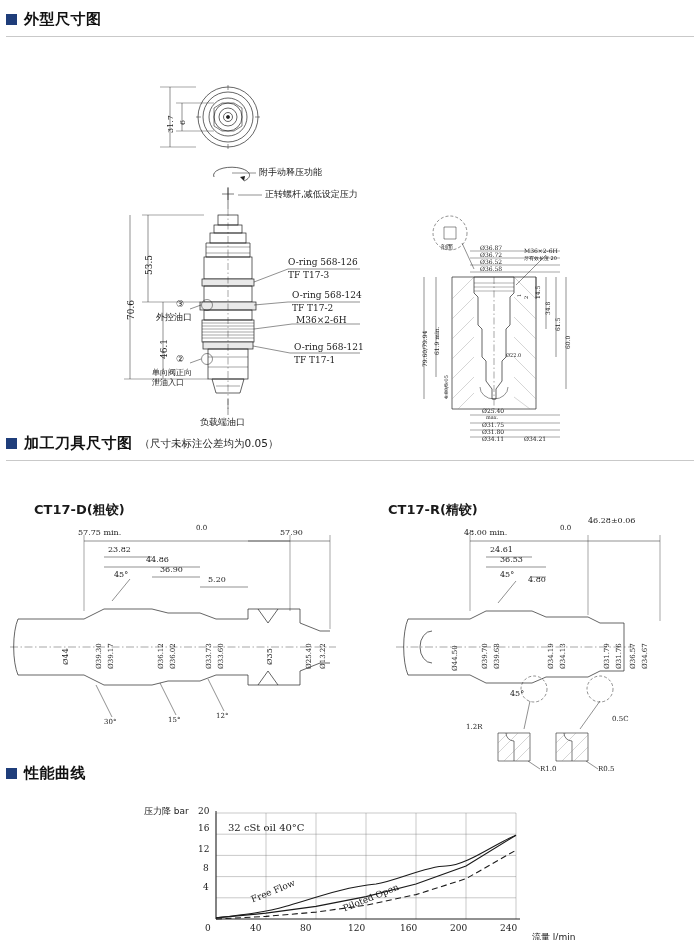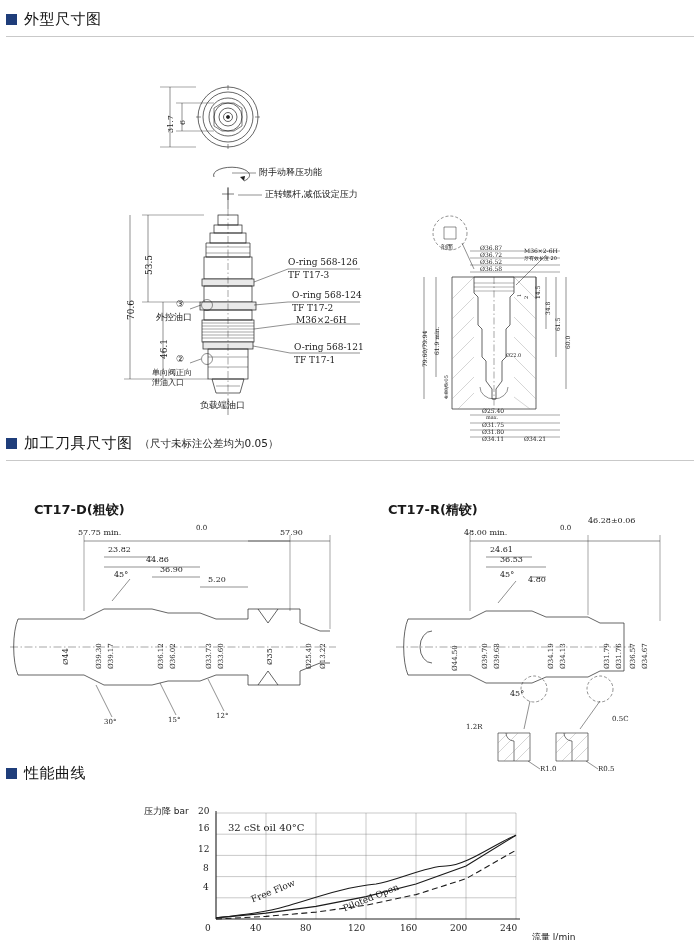"外型尺寸图" .sec-title { font-weight: normal -> bold }
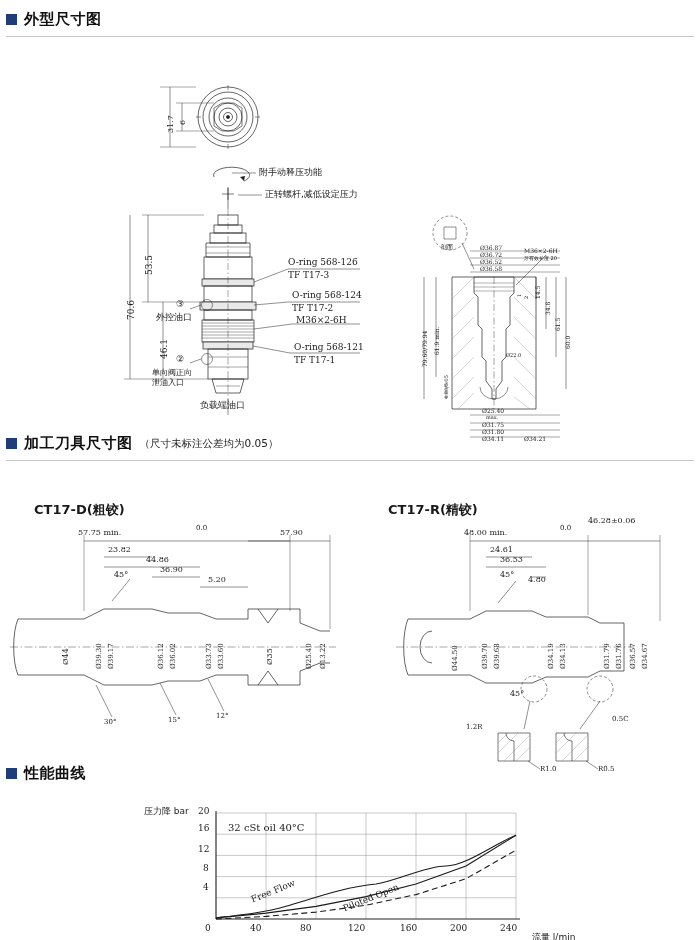"负载端油口" div.lbl { top: 364px -> 381px }
